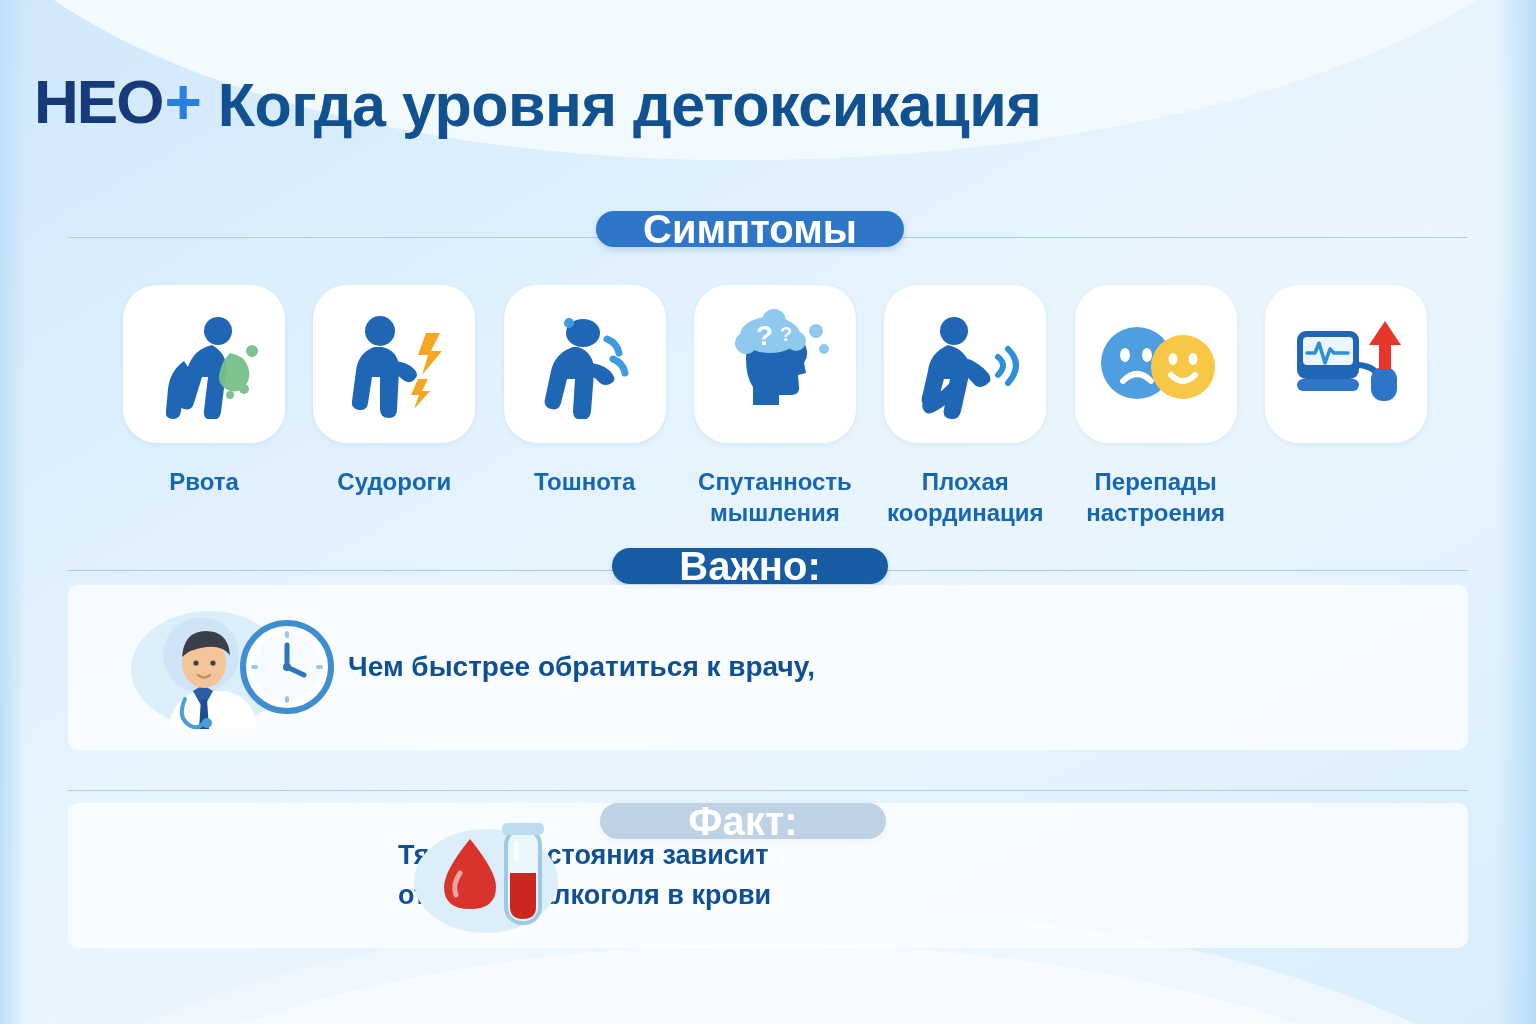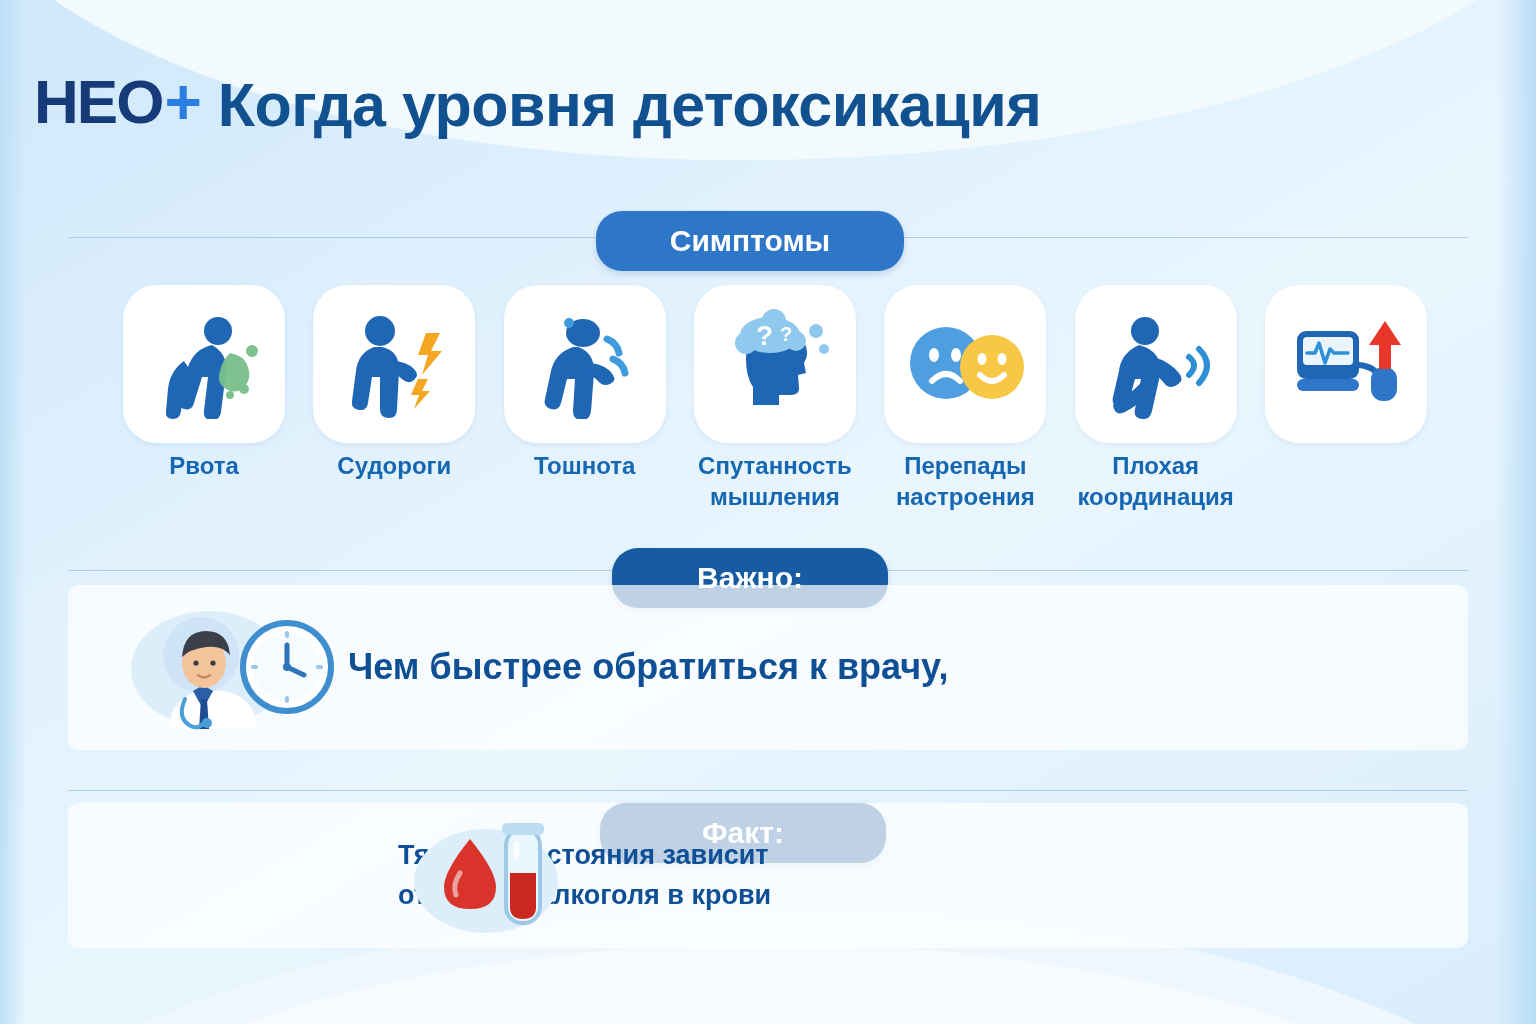"Симптомы" .pill { font-size: 30px -> 40px; height: 60px -> 36px }
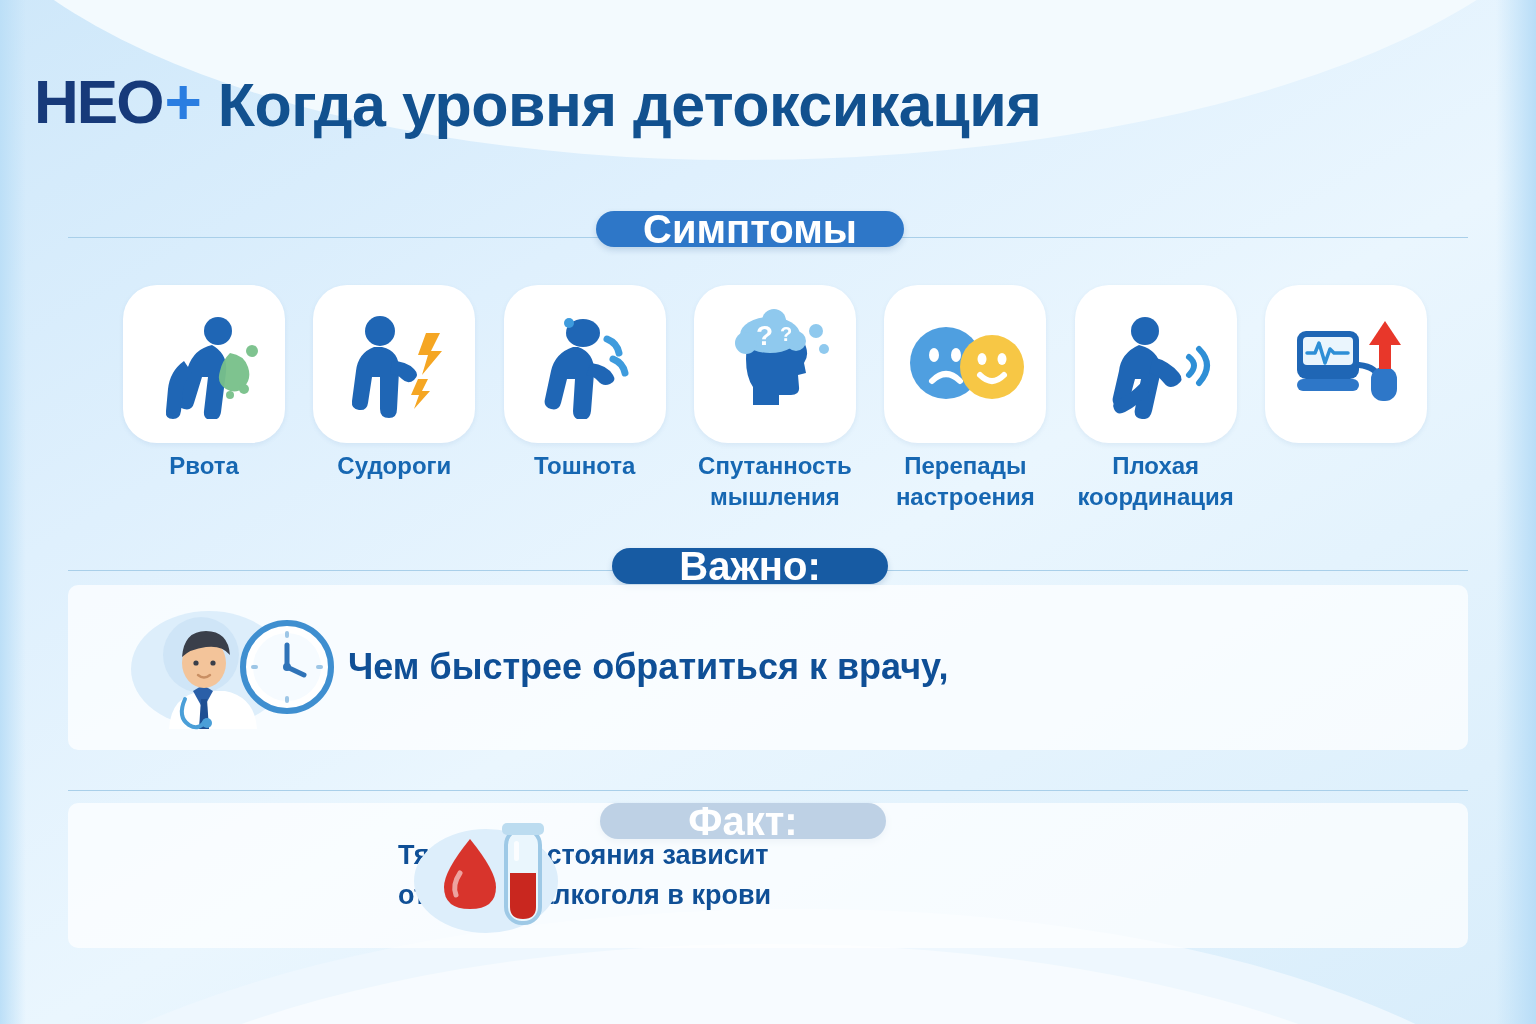"Рвота" .sym-label { margin-top: 8px -> 24px }
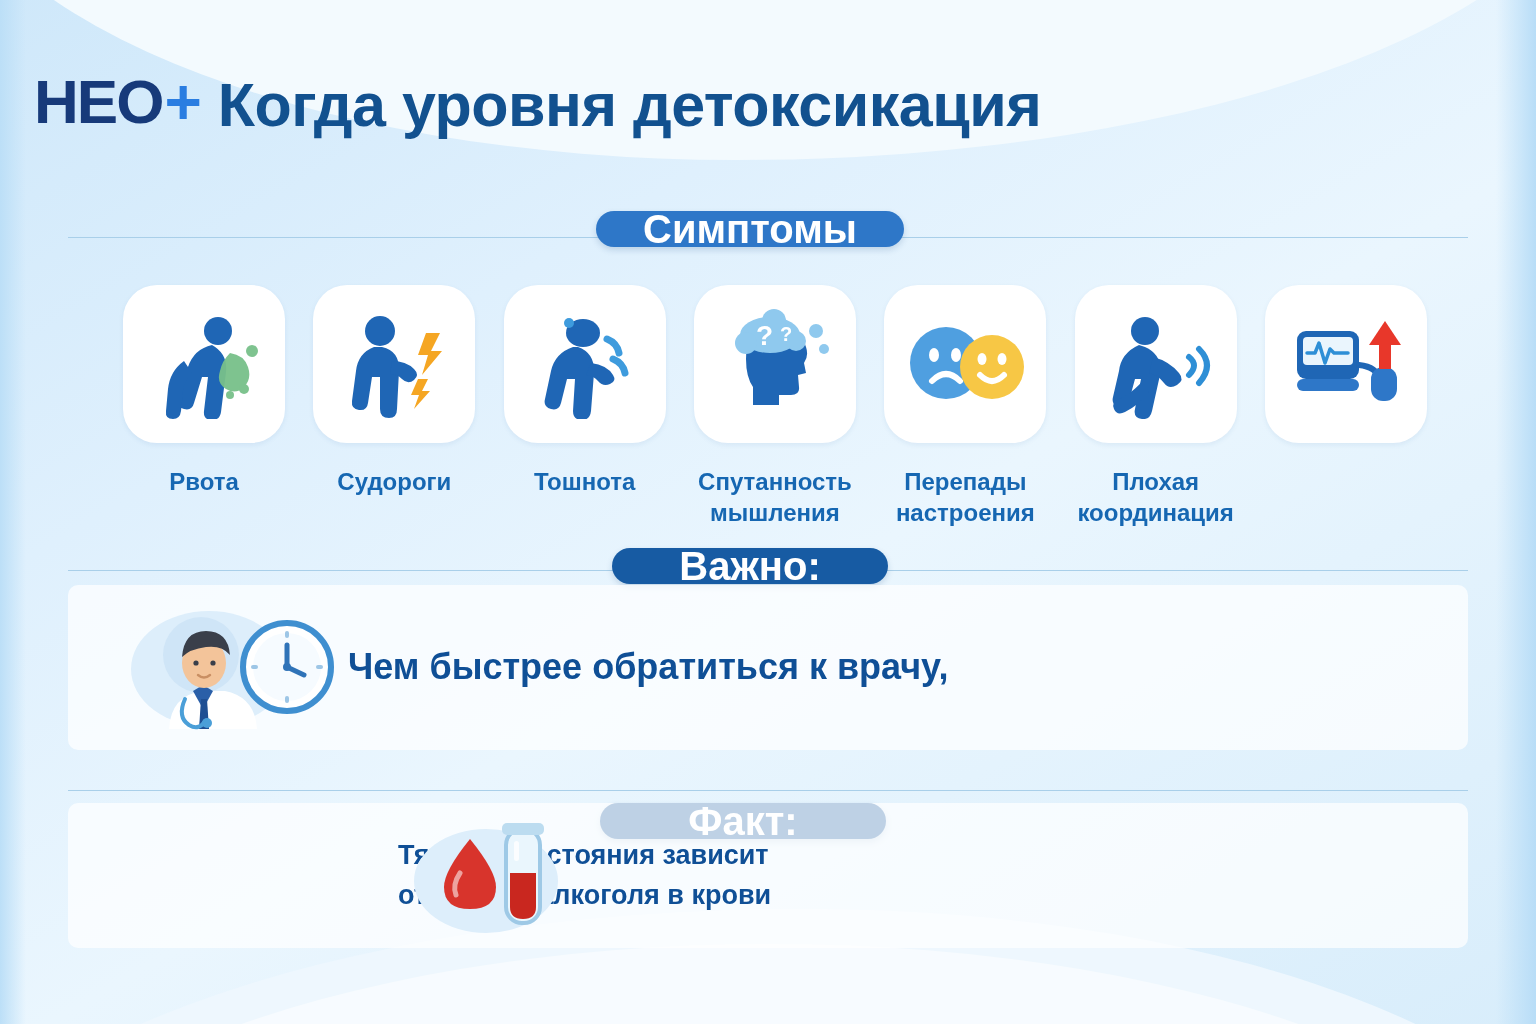"Перепады" div.symptom { order: before "Плохая" -> after "Плохая" }
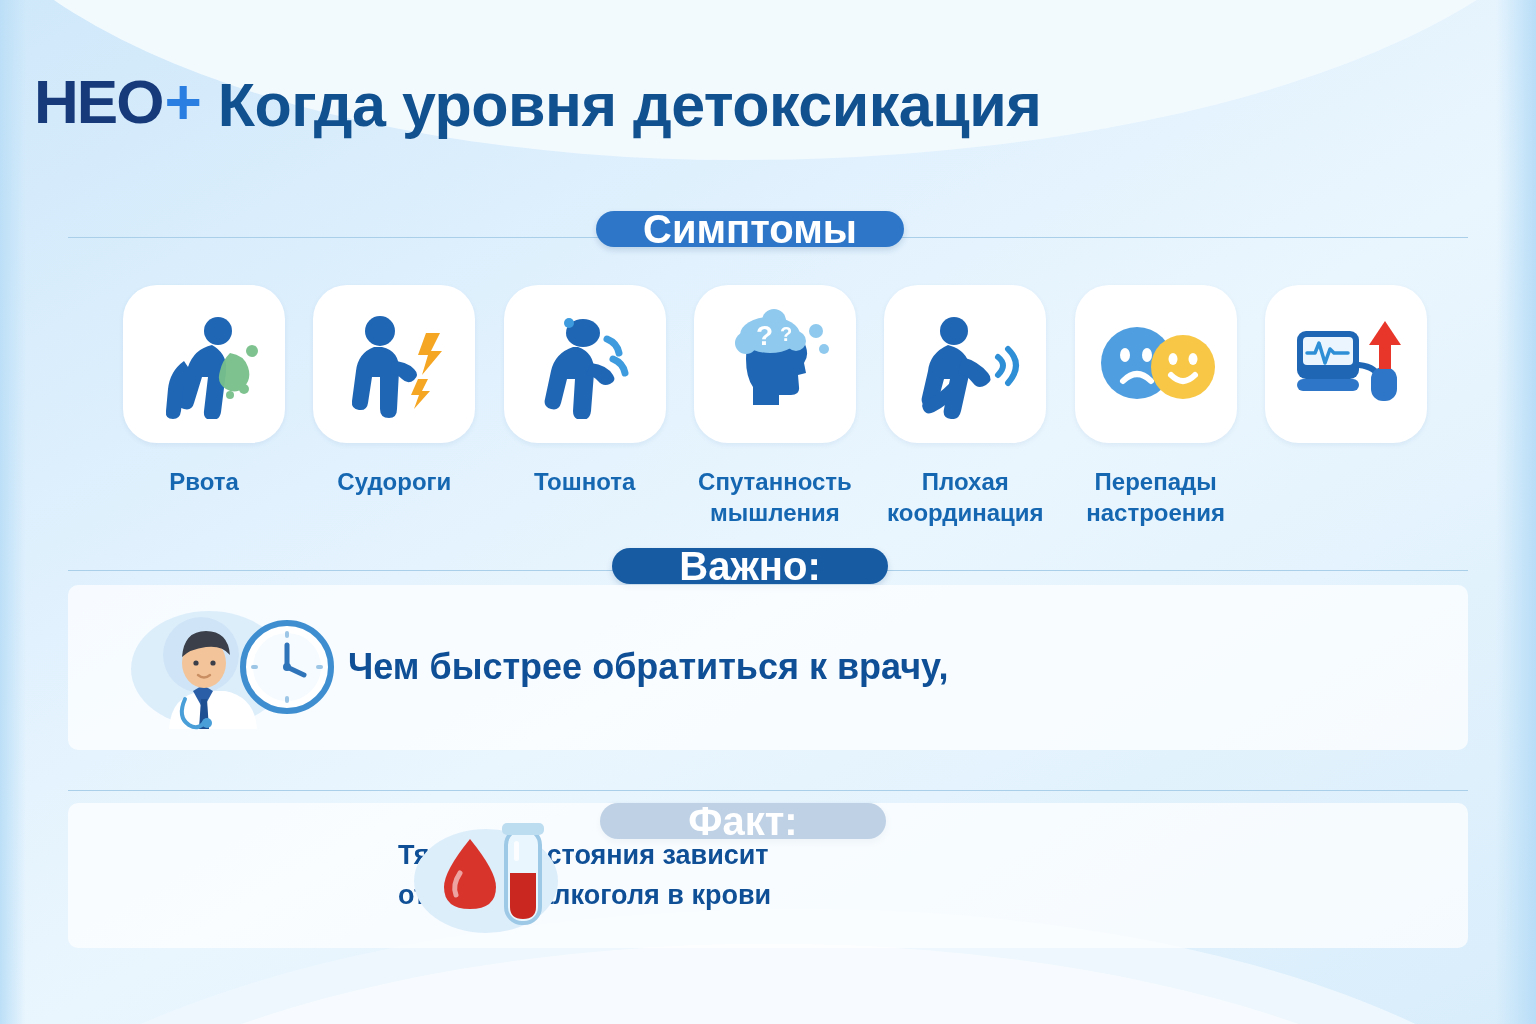"Чем быстрее обратиться к врачу," .panel-text { font-size: 36px -> 28px }
